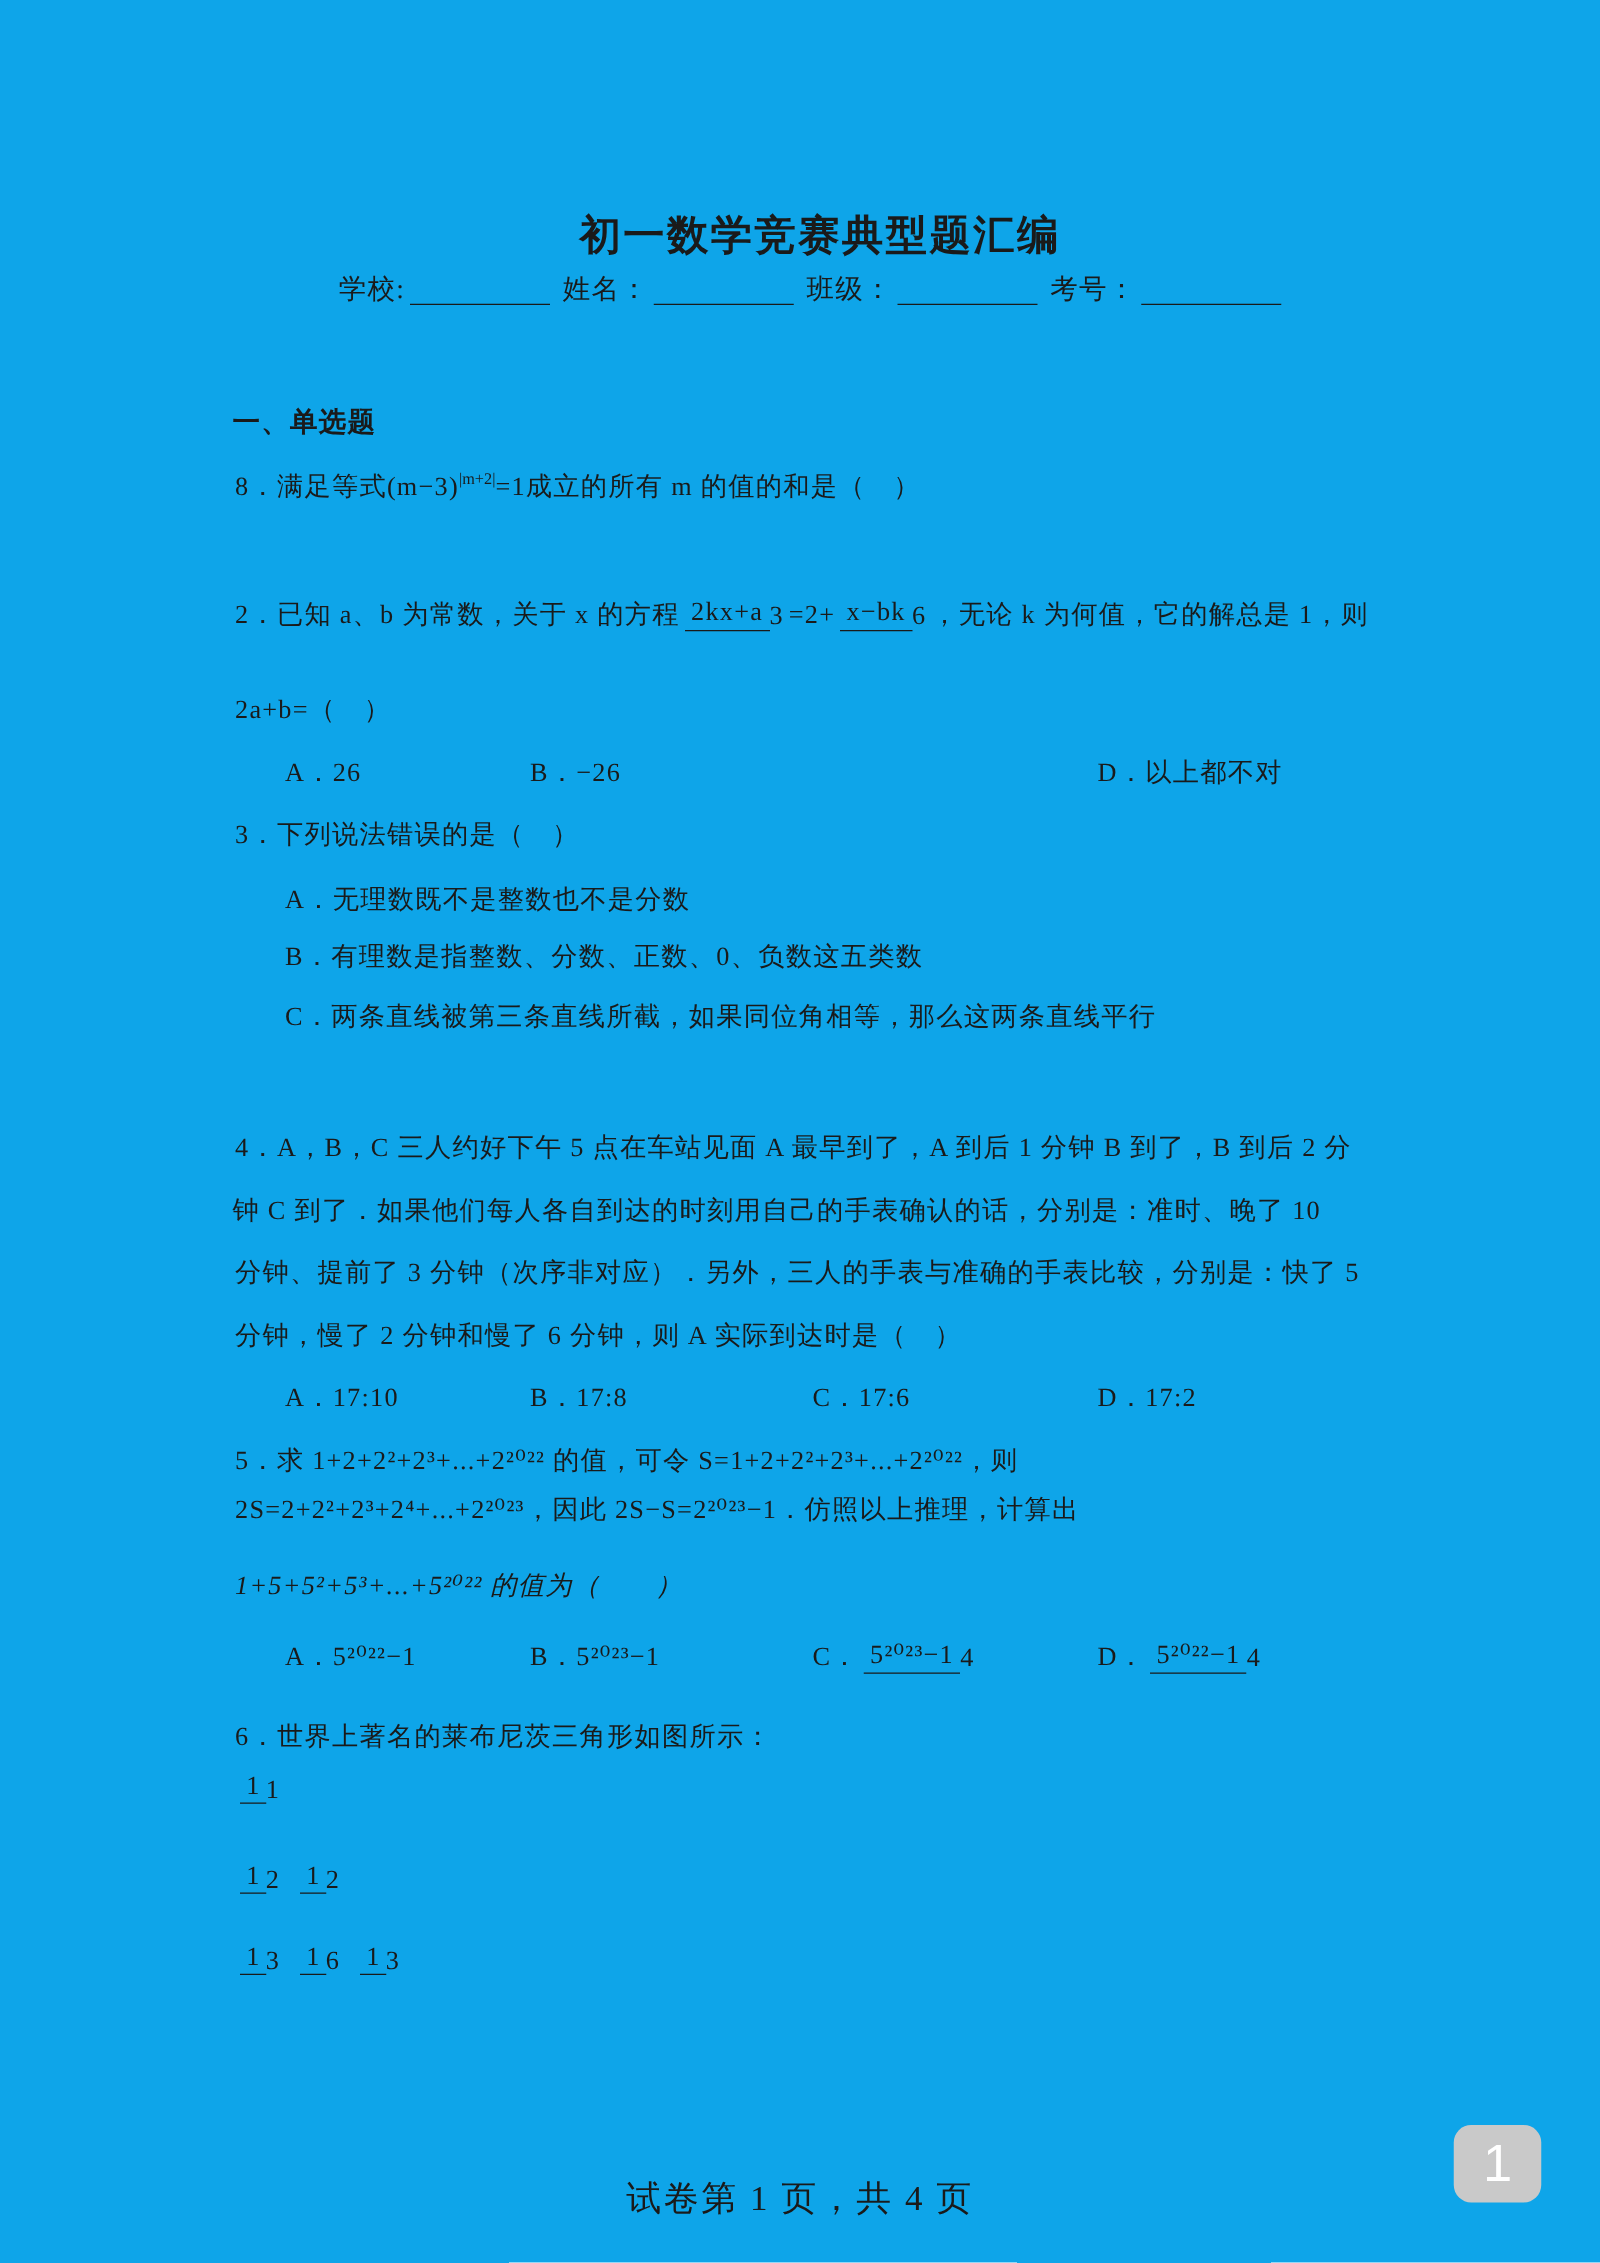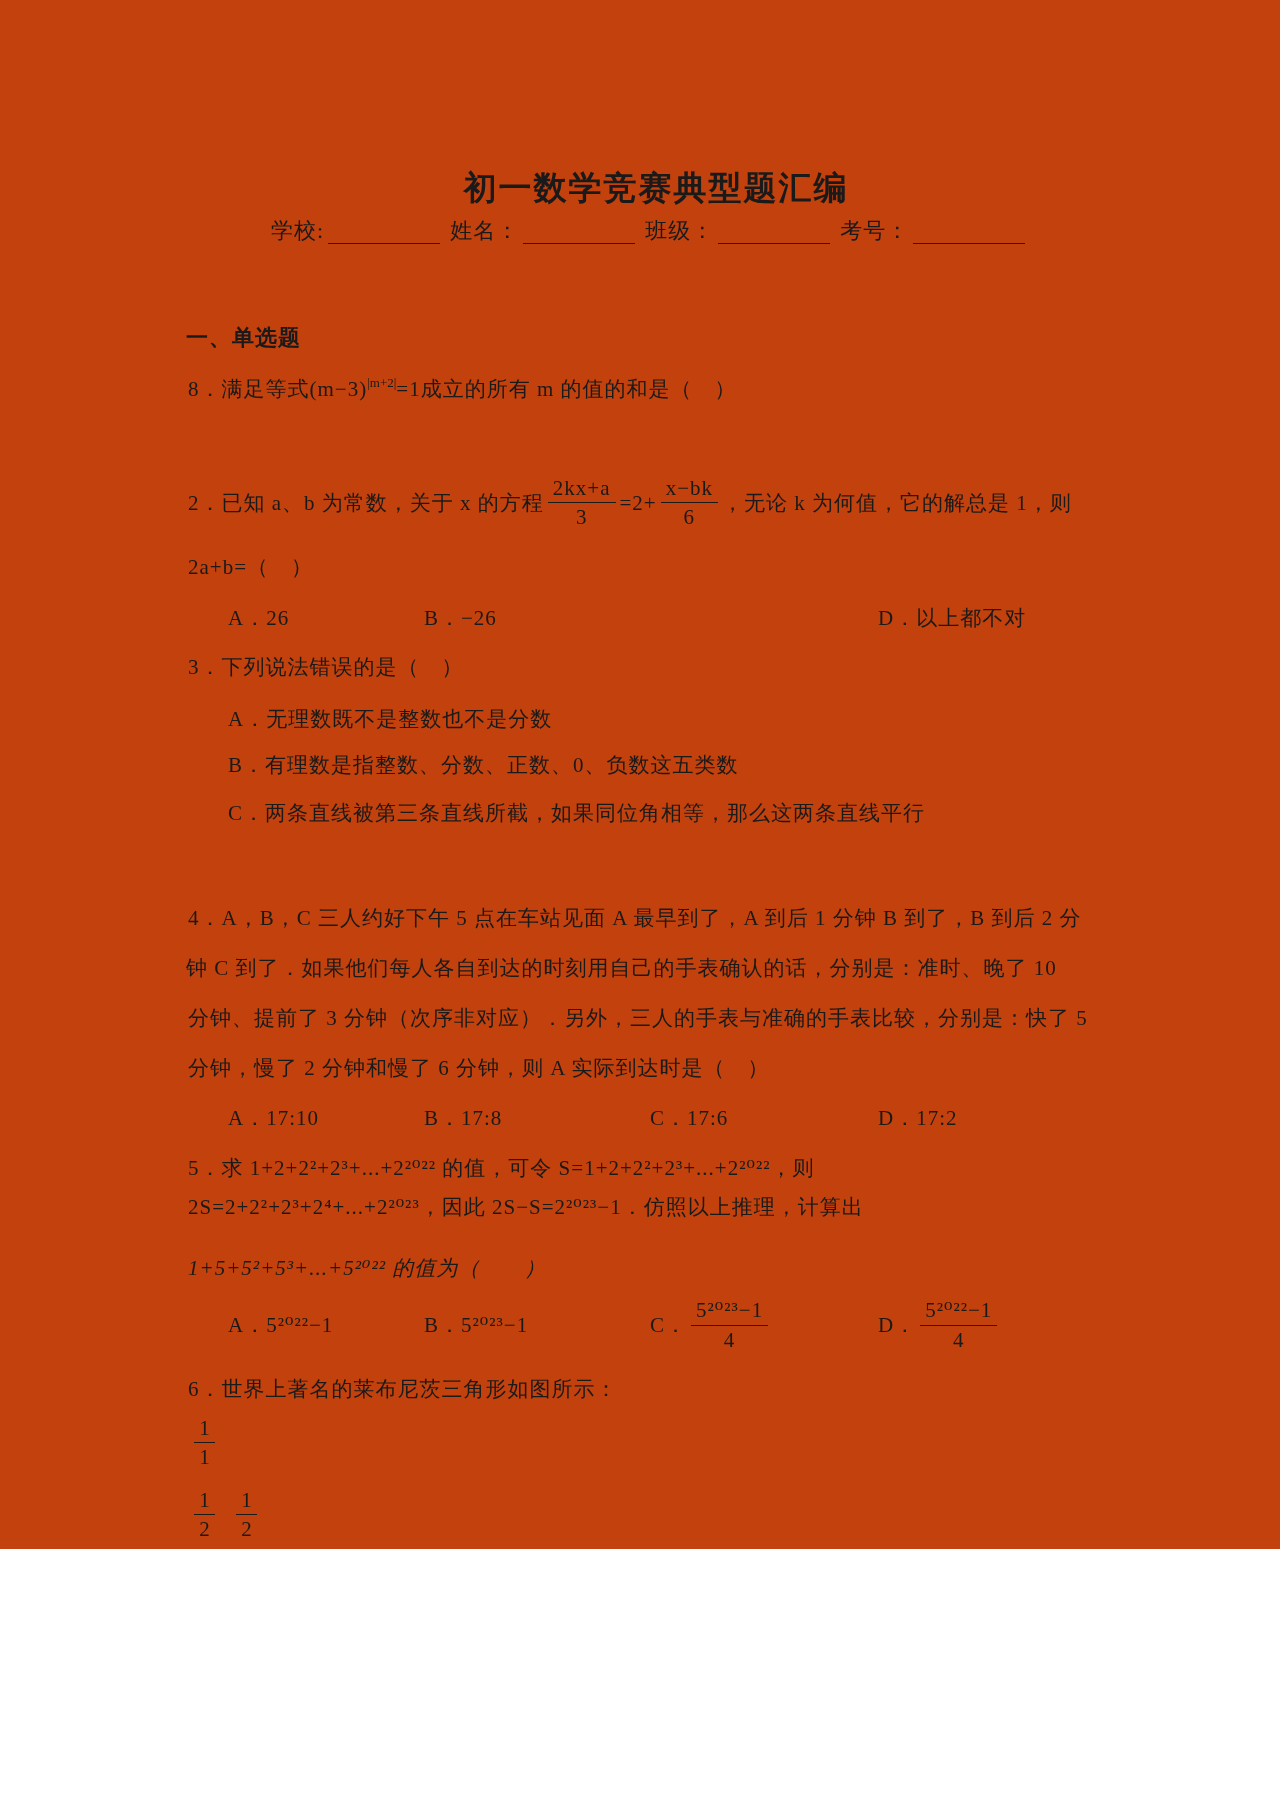"初一数学竞赛典型题汇编" .page { background: #c2410c -> #0ea5e9; height: 1549px -> 1810px }
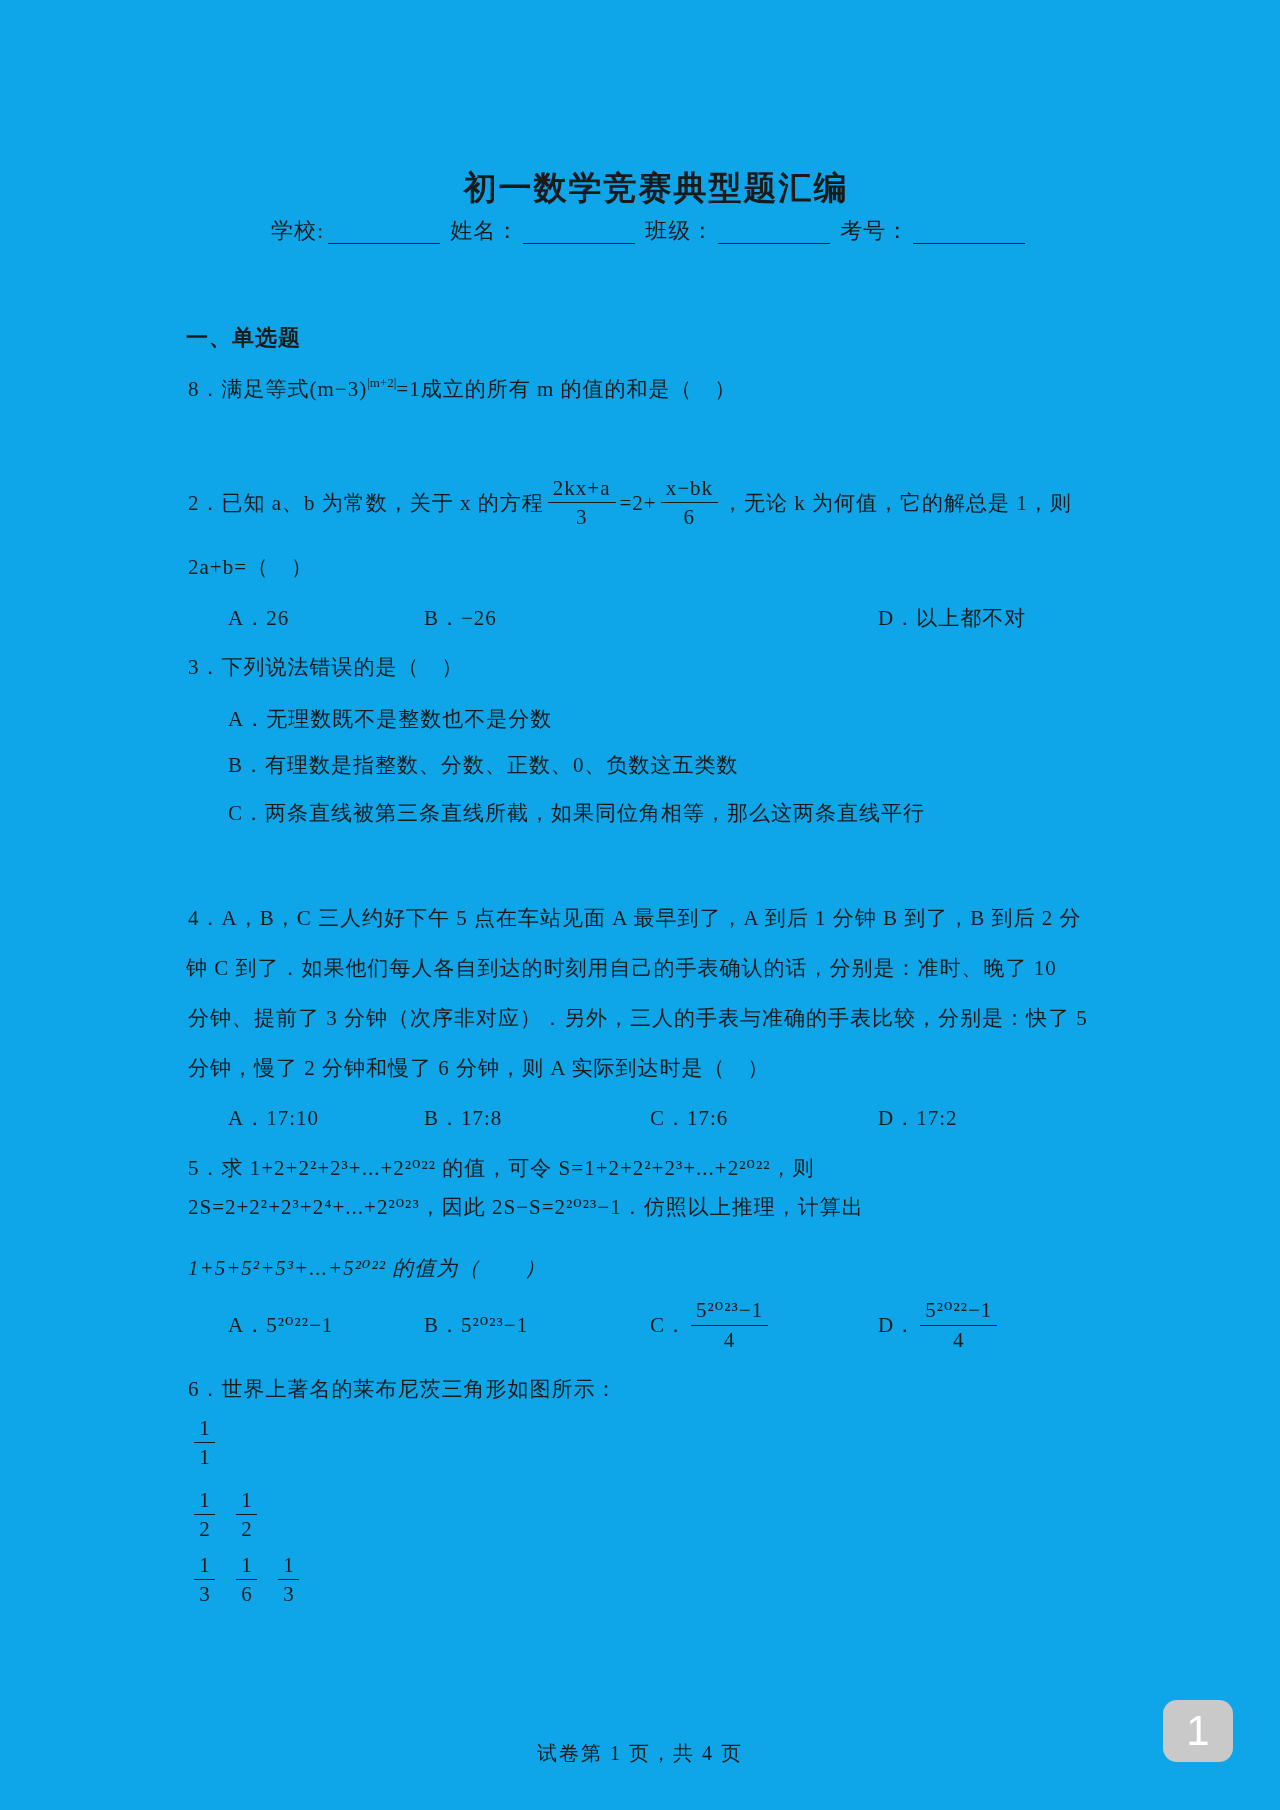"2kx+a" .frac { flex-direction: column -> none }
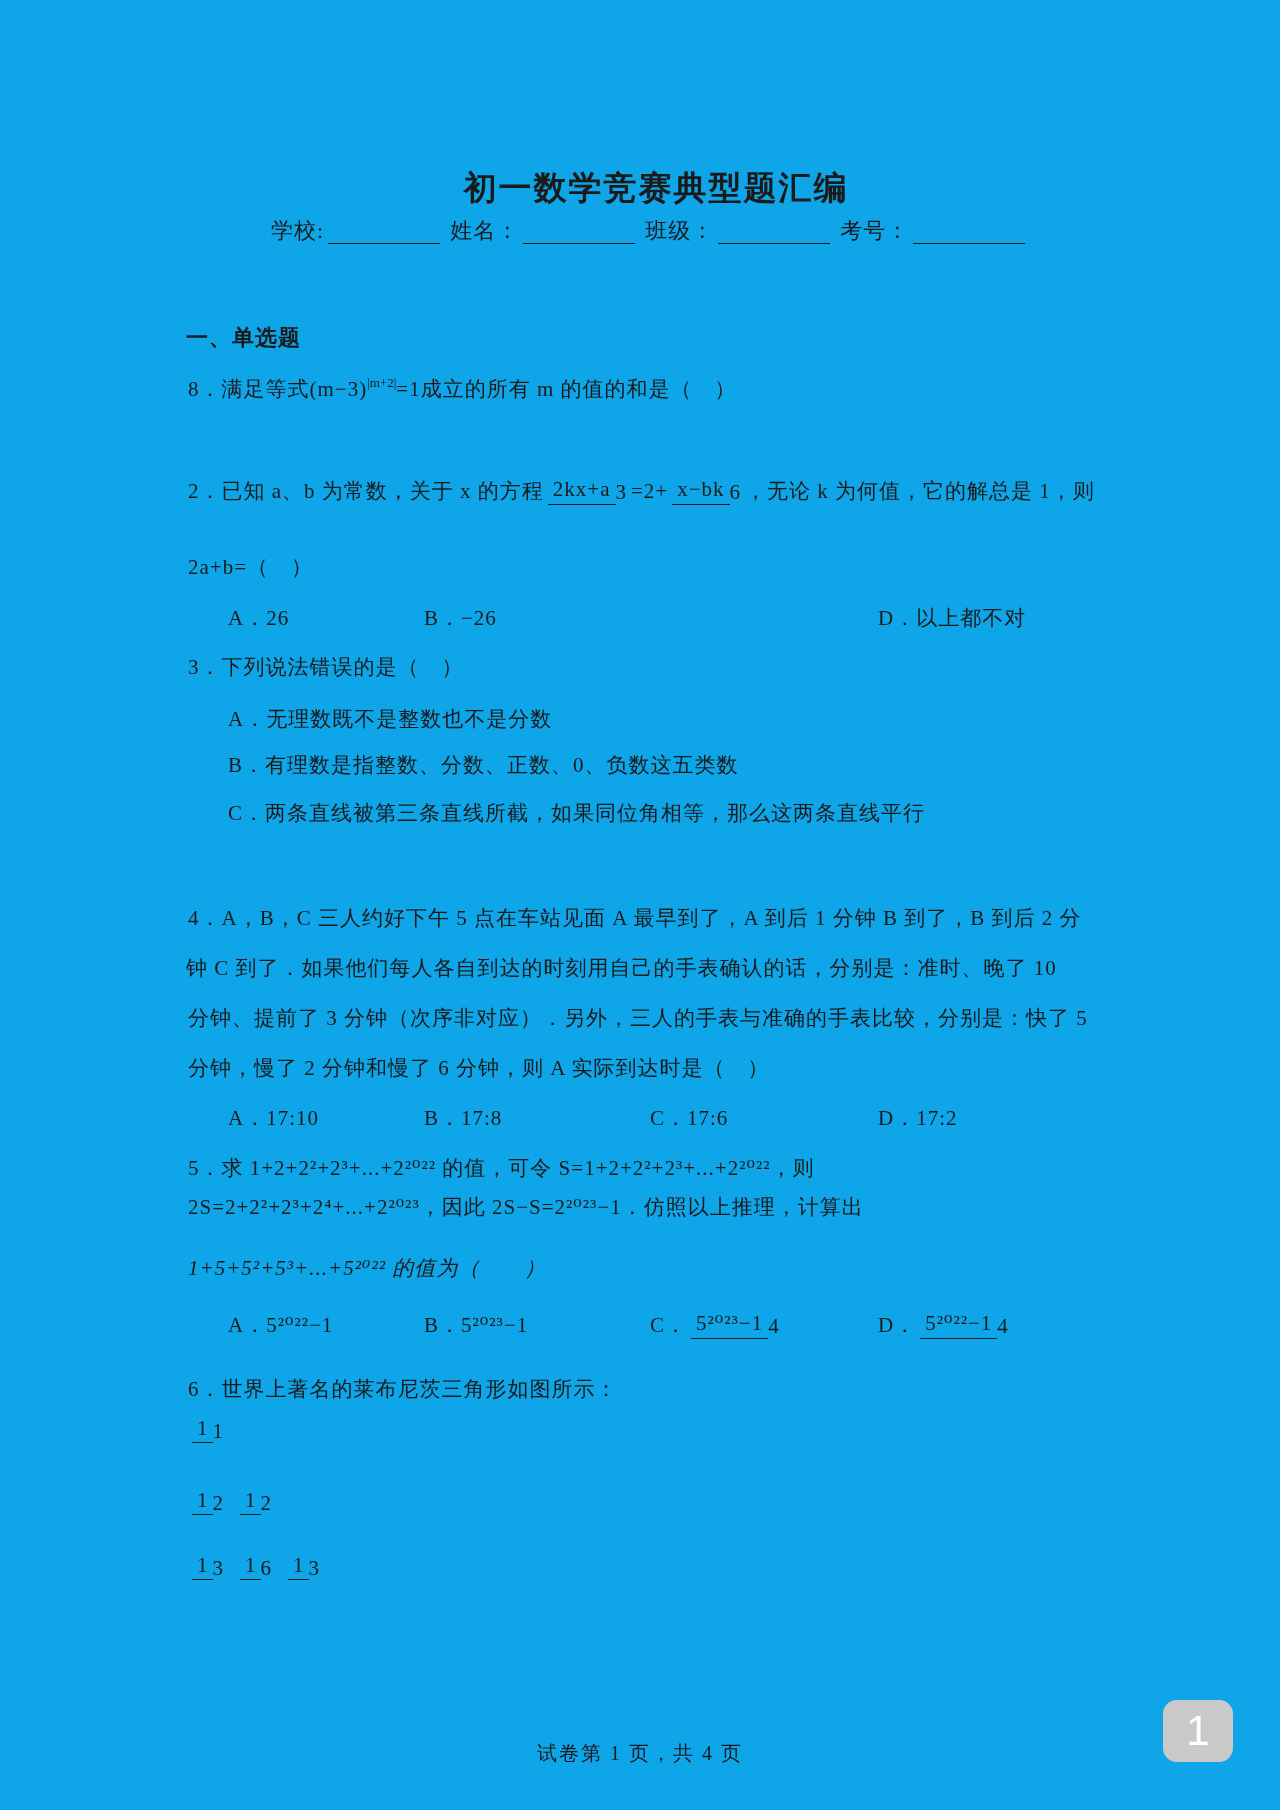"试卷第 1 页，共 4 页" .footer { font-size: 20px -> 28px }
